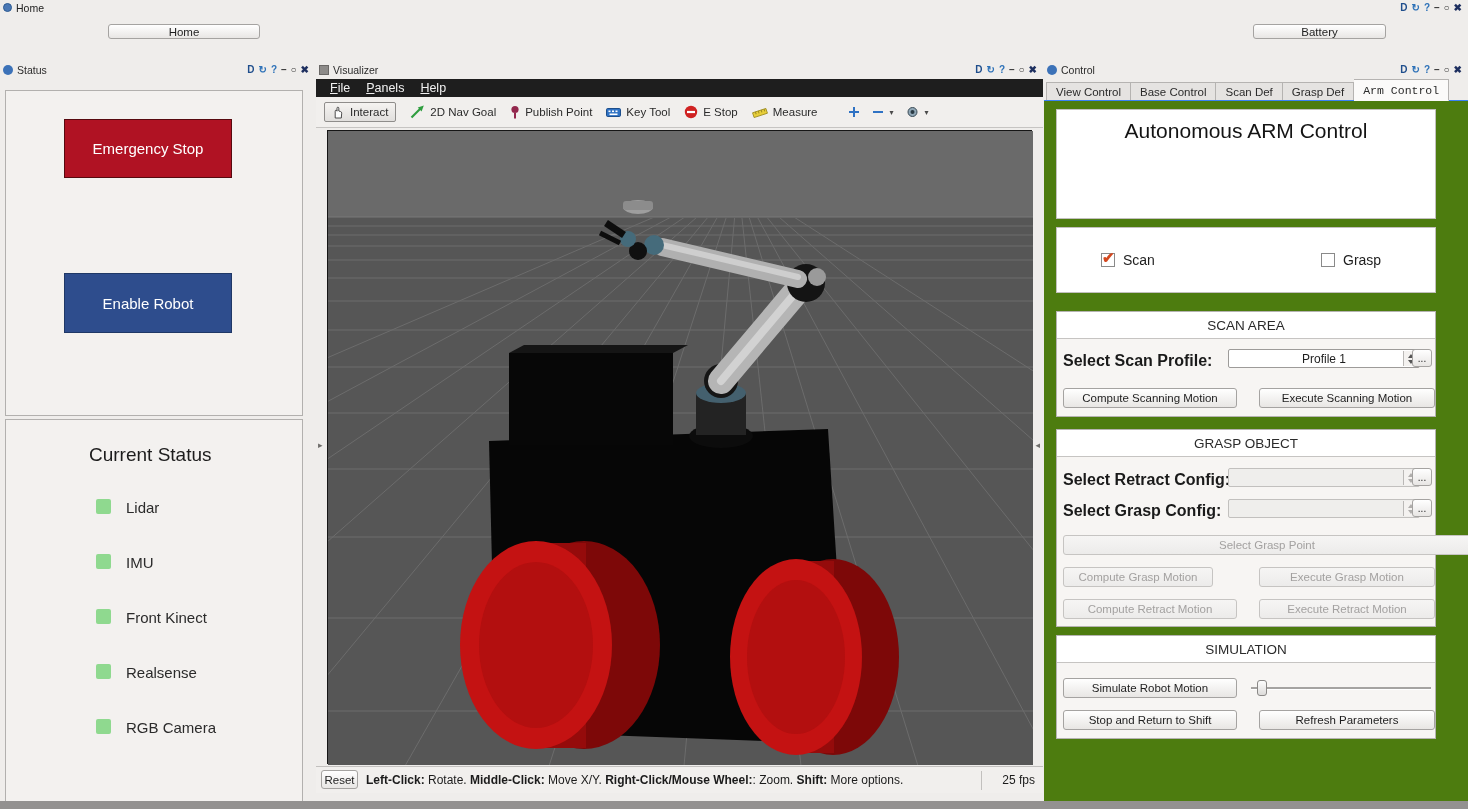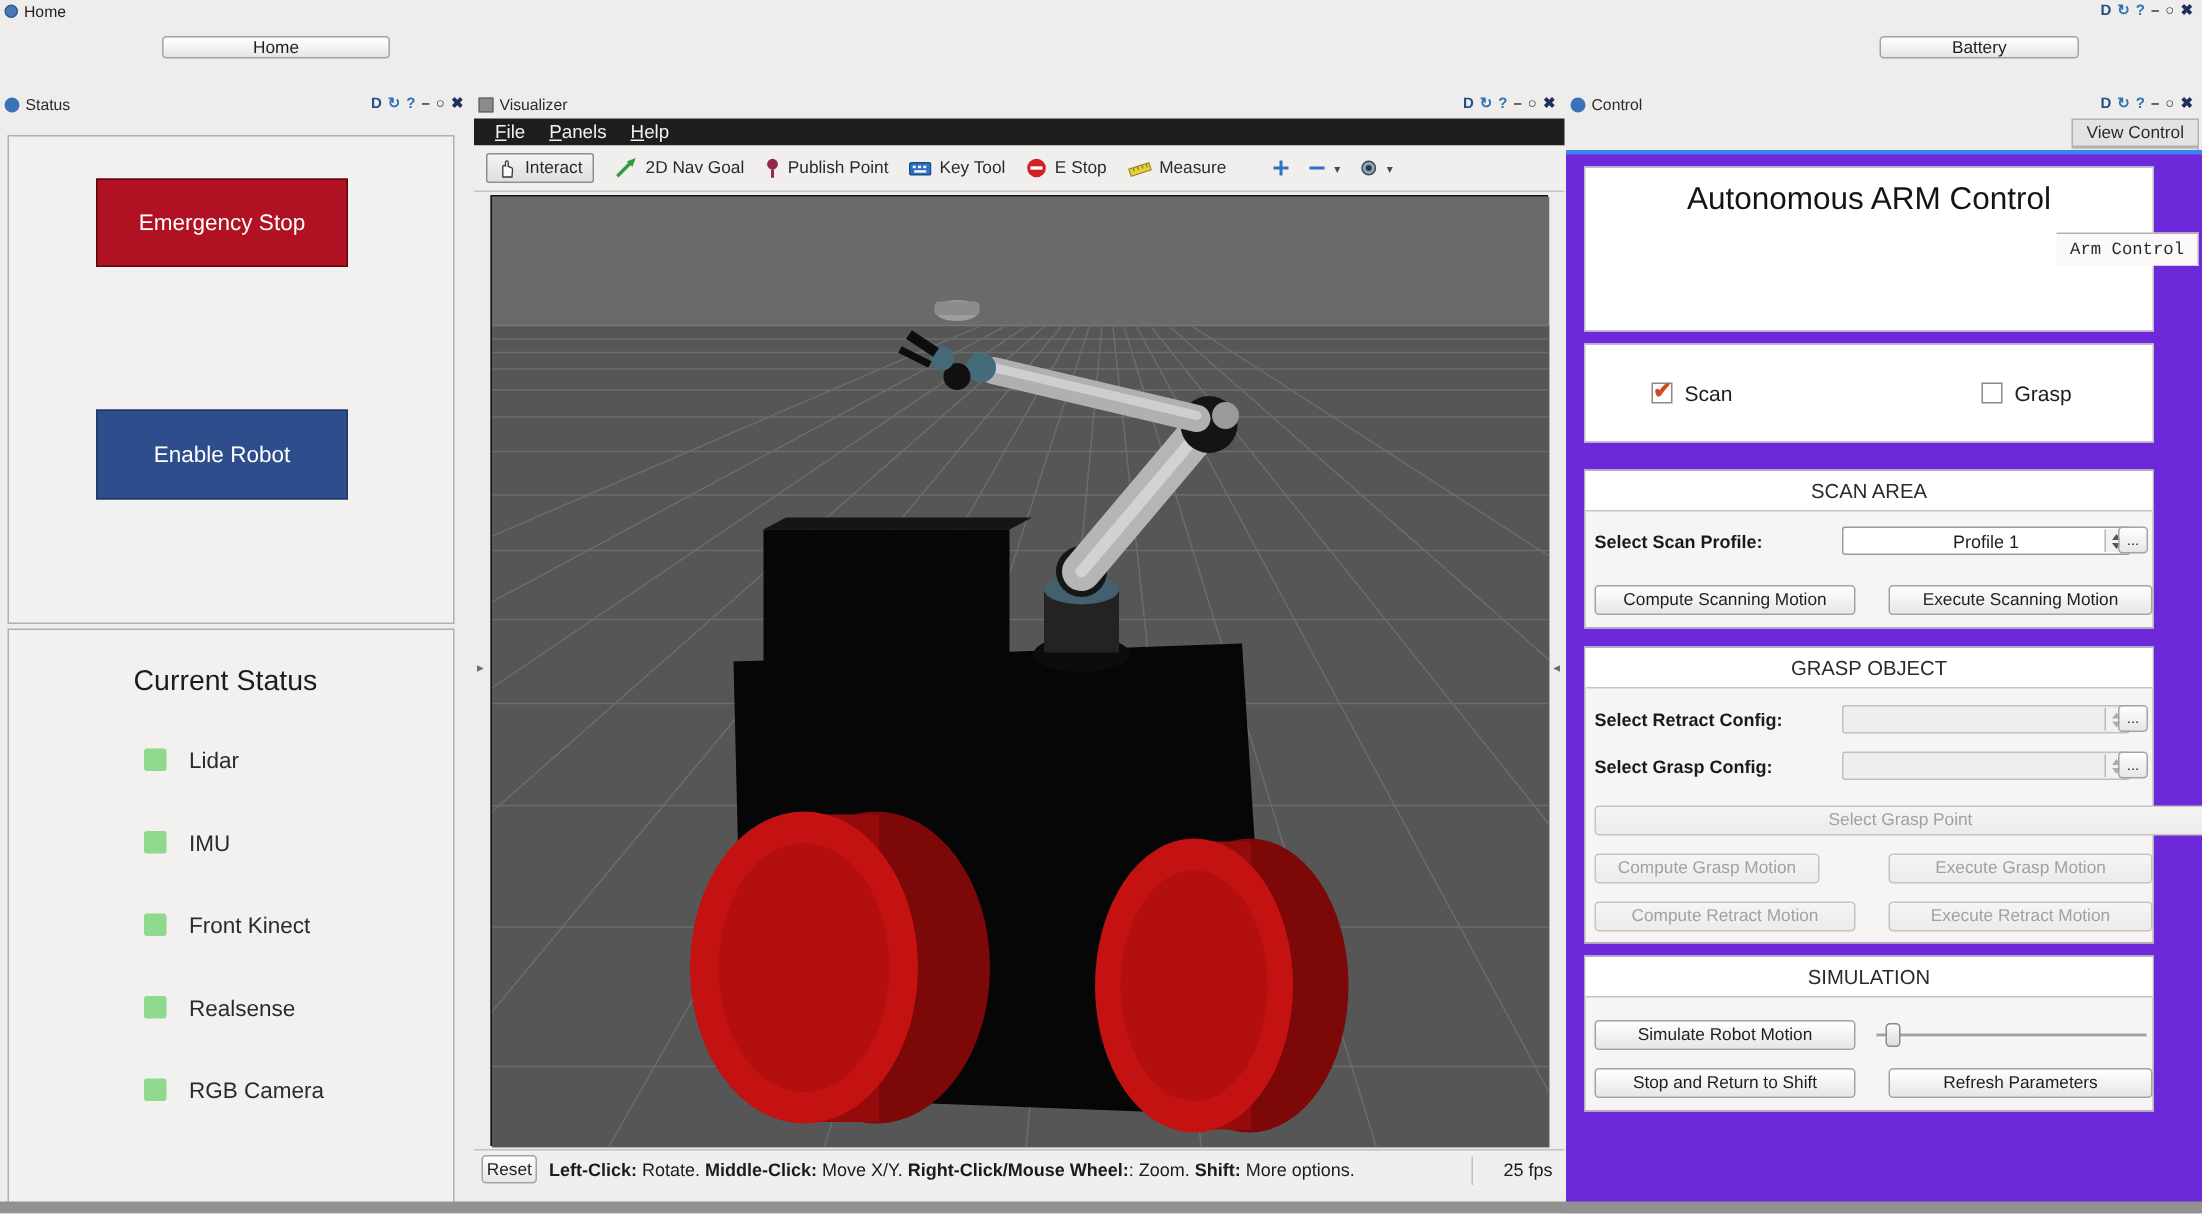"View Control" .ctrl-tabbar { flex-direction: column -> none }
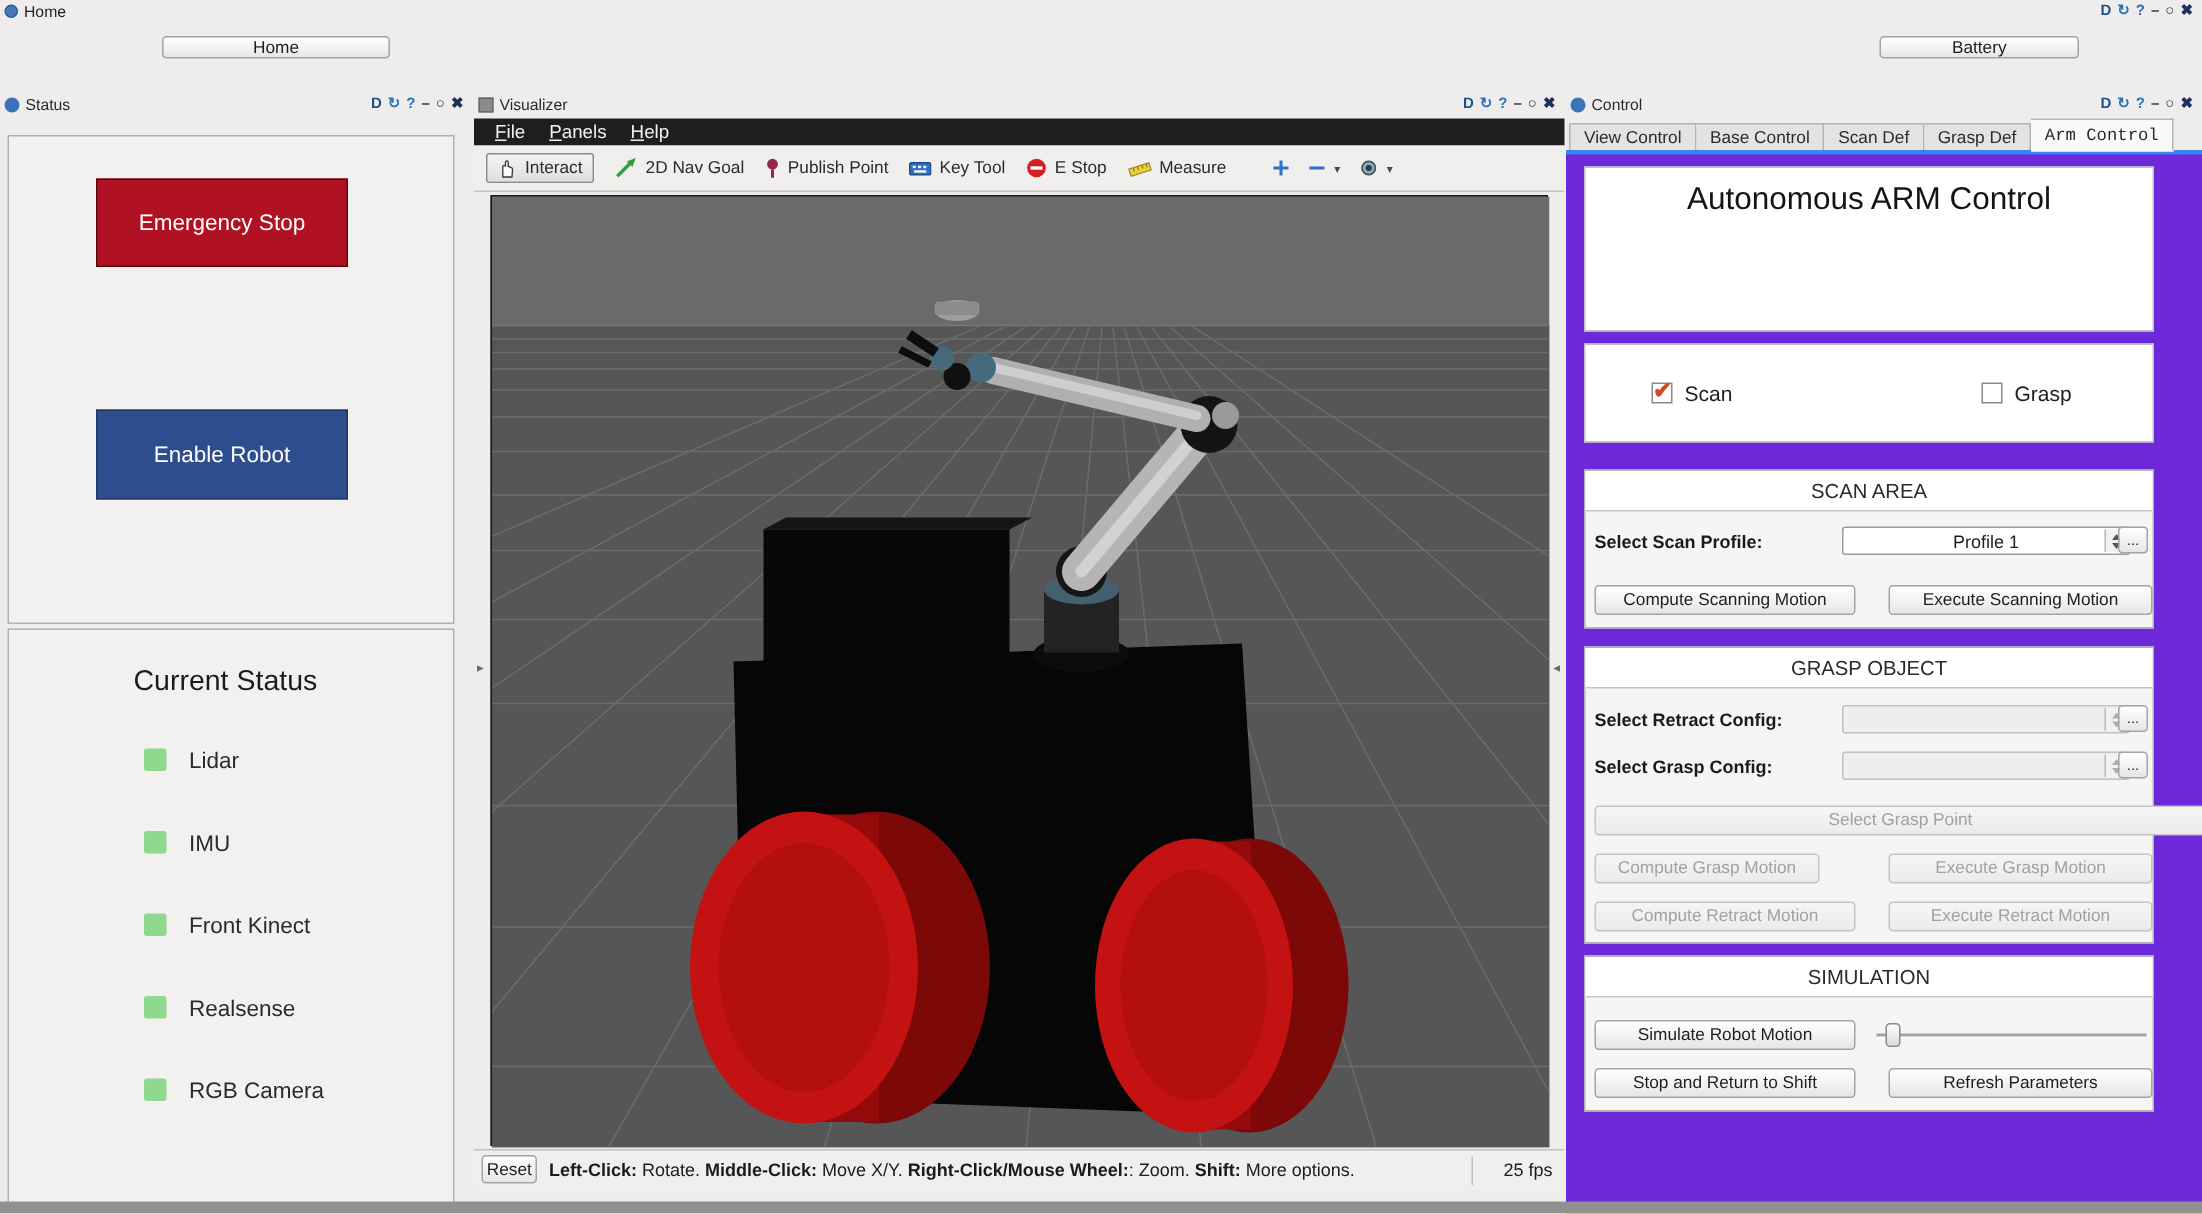"Autonomous ARM Control" .ctrl-content { background: #6d28d9 -> #4d7c0f; border-top: 3px solid #3b82f6 -> 1px solid #3b82f6 }
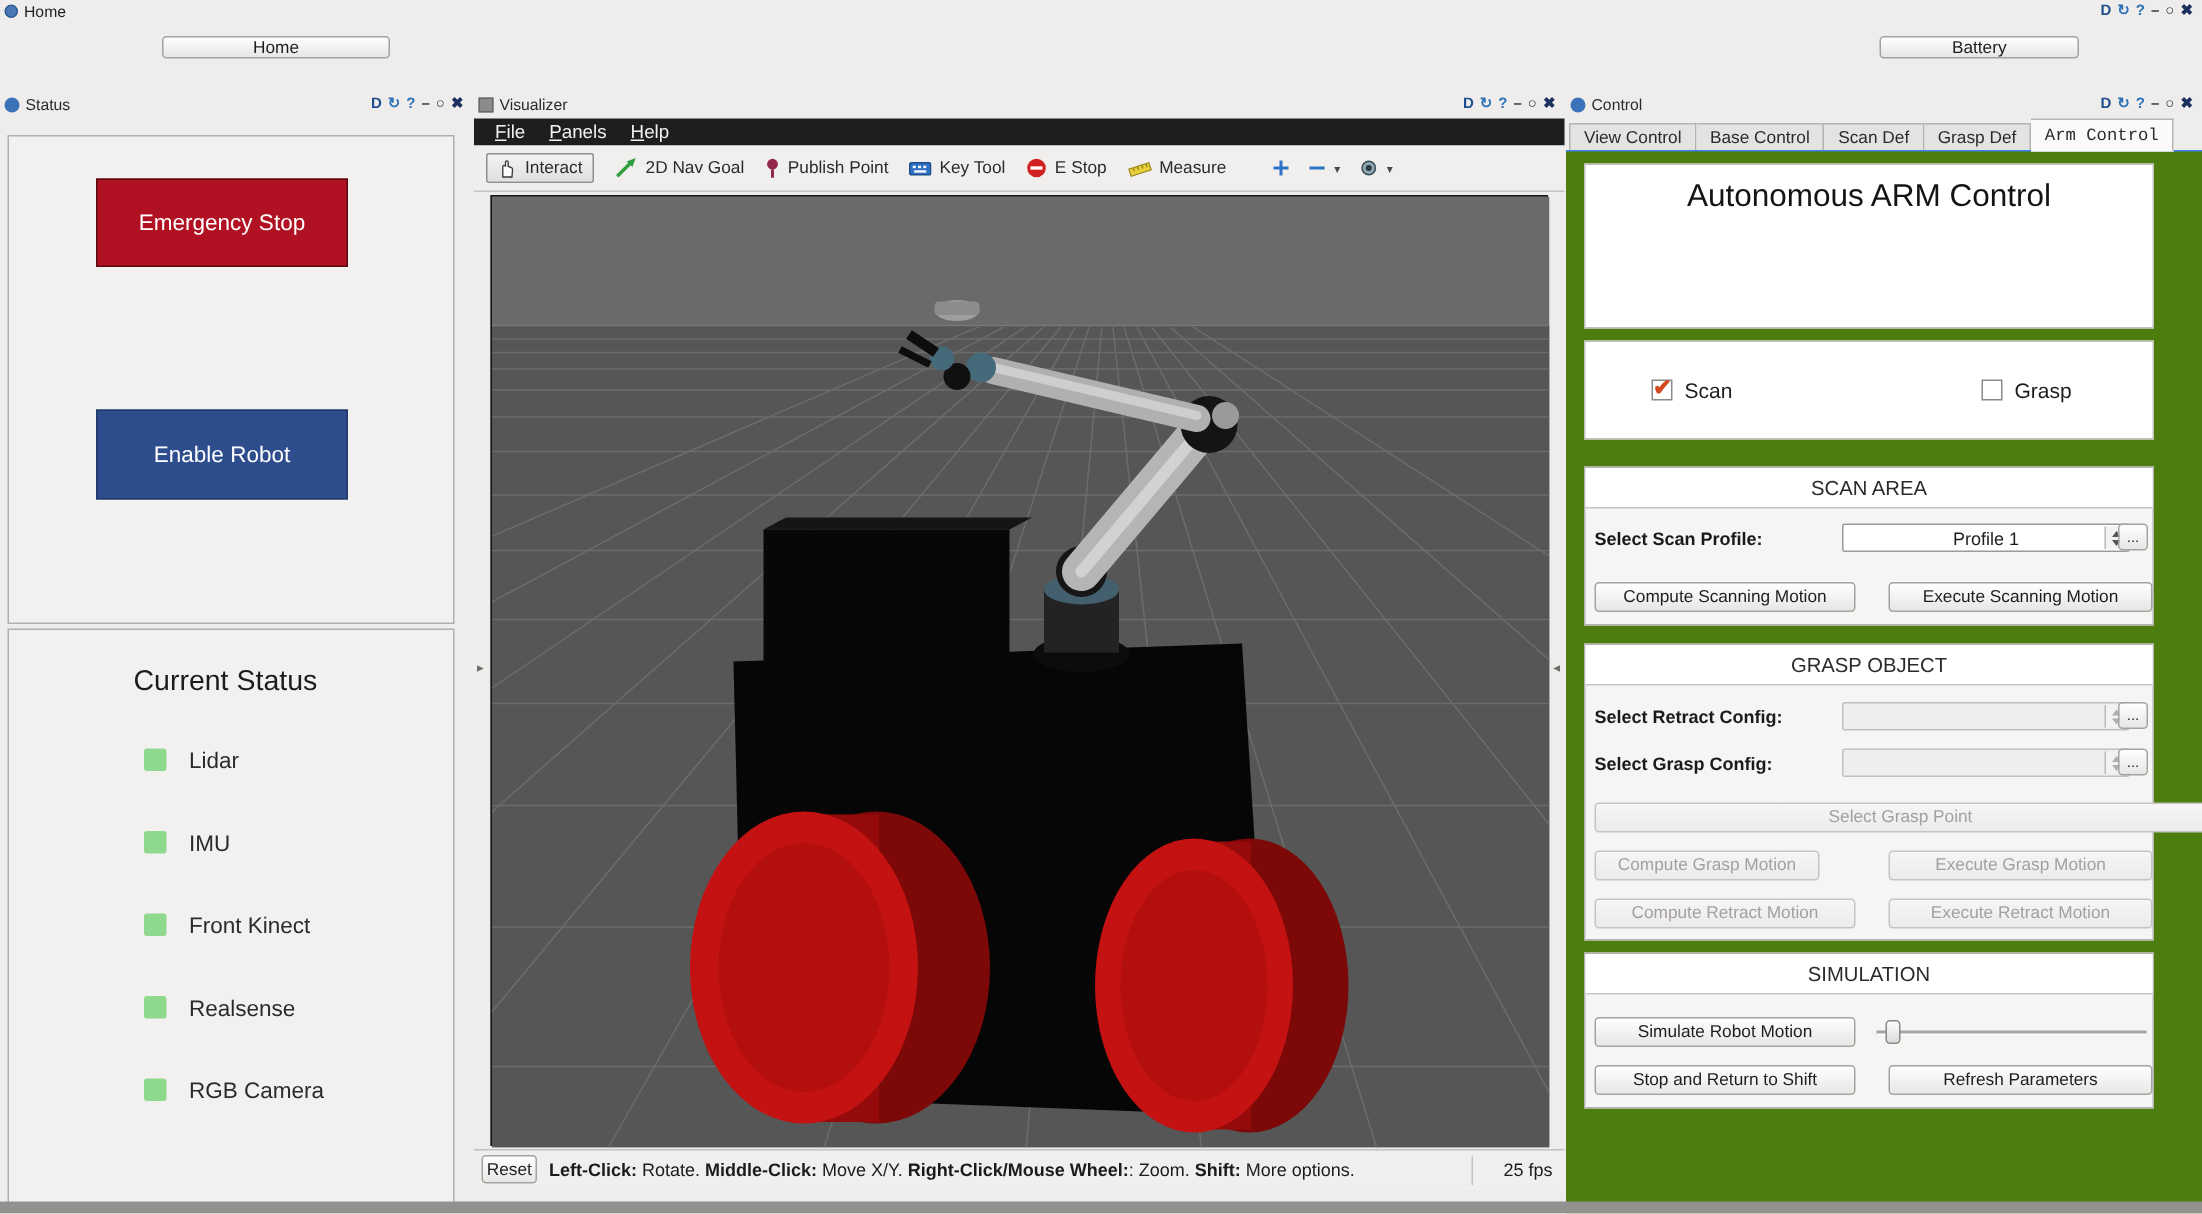"Select Scan Profile:" .g-label { font-size: 12px -> 16px }
